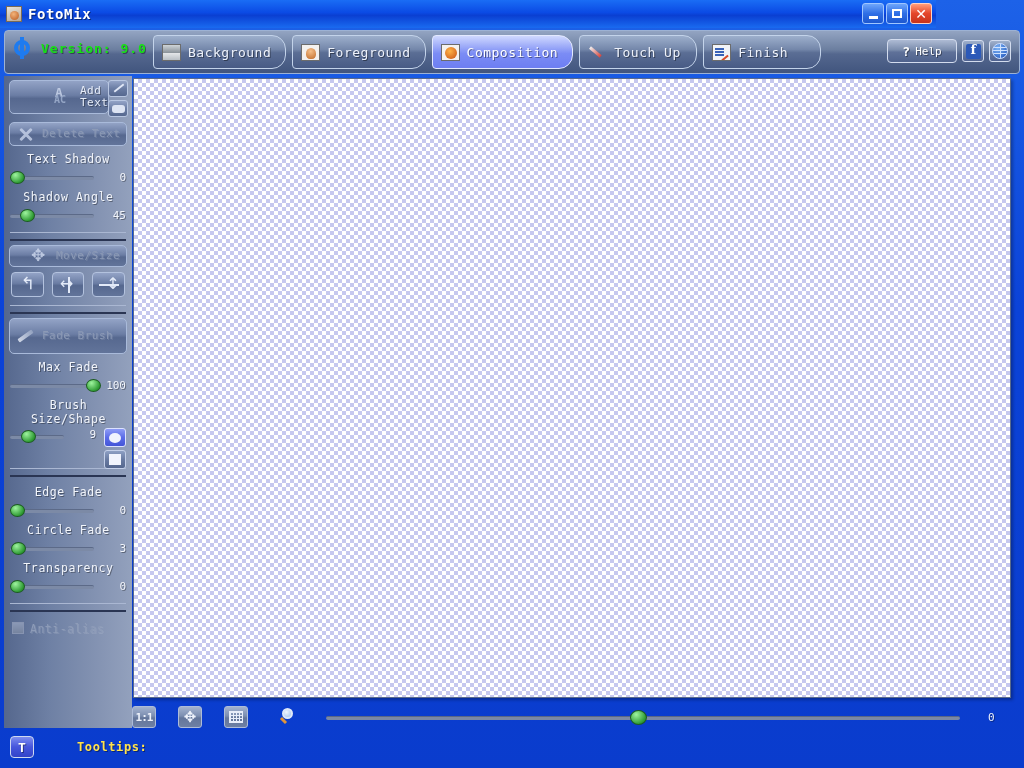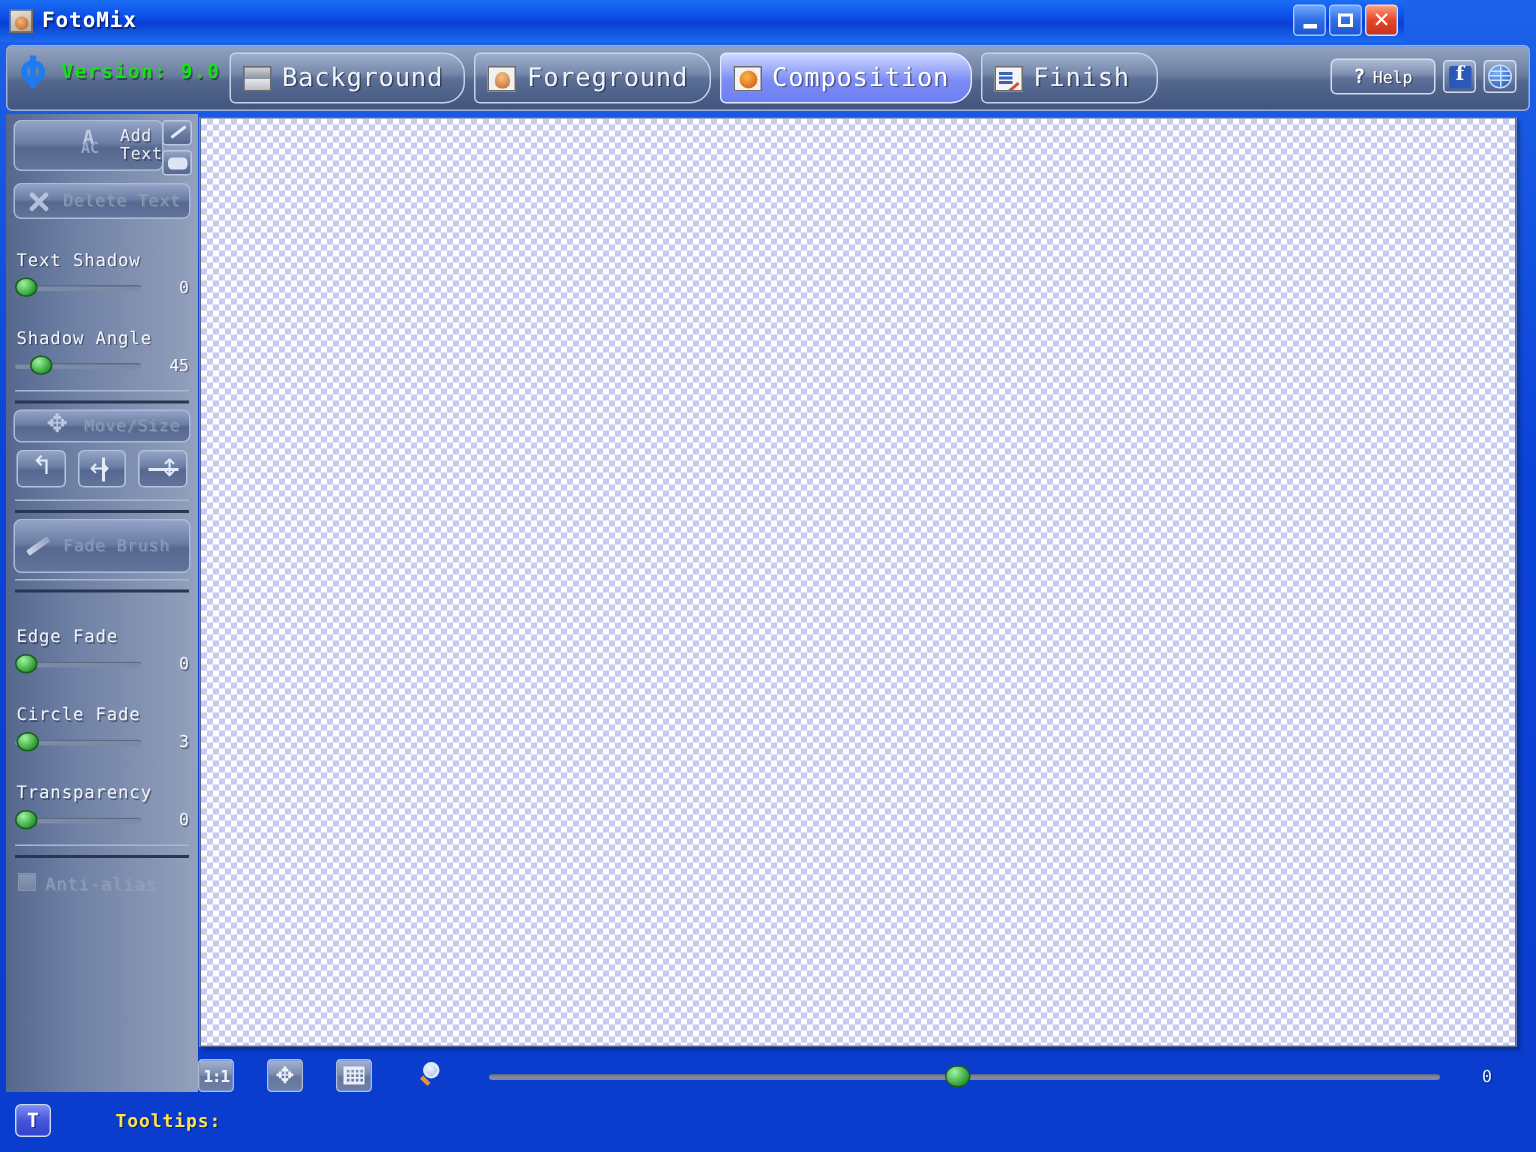"Background" .tab-label { font-size: 17px -> 13px }
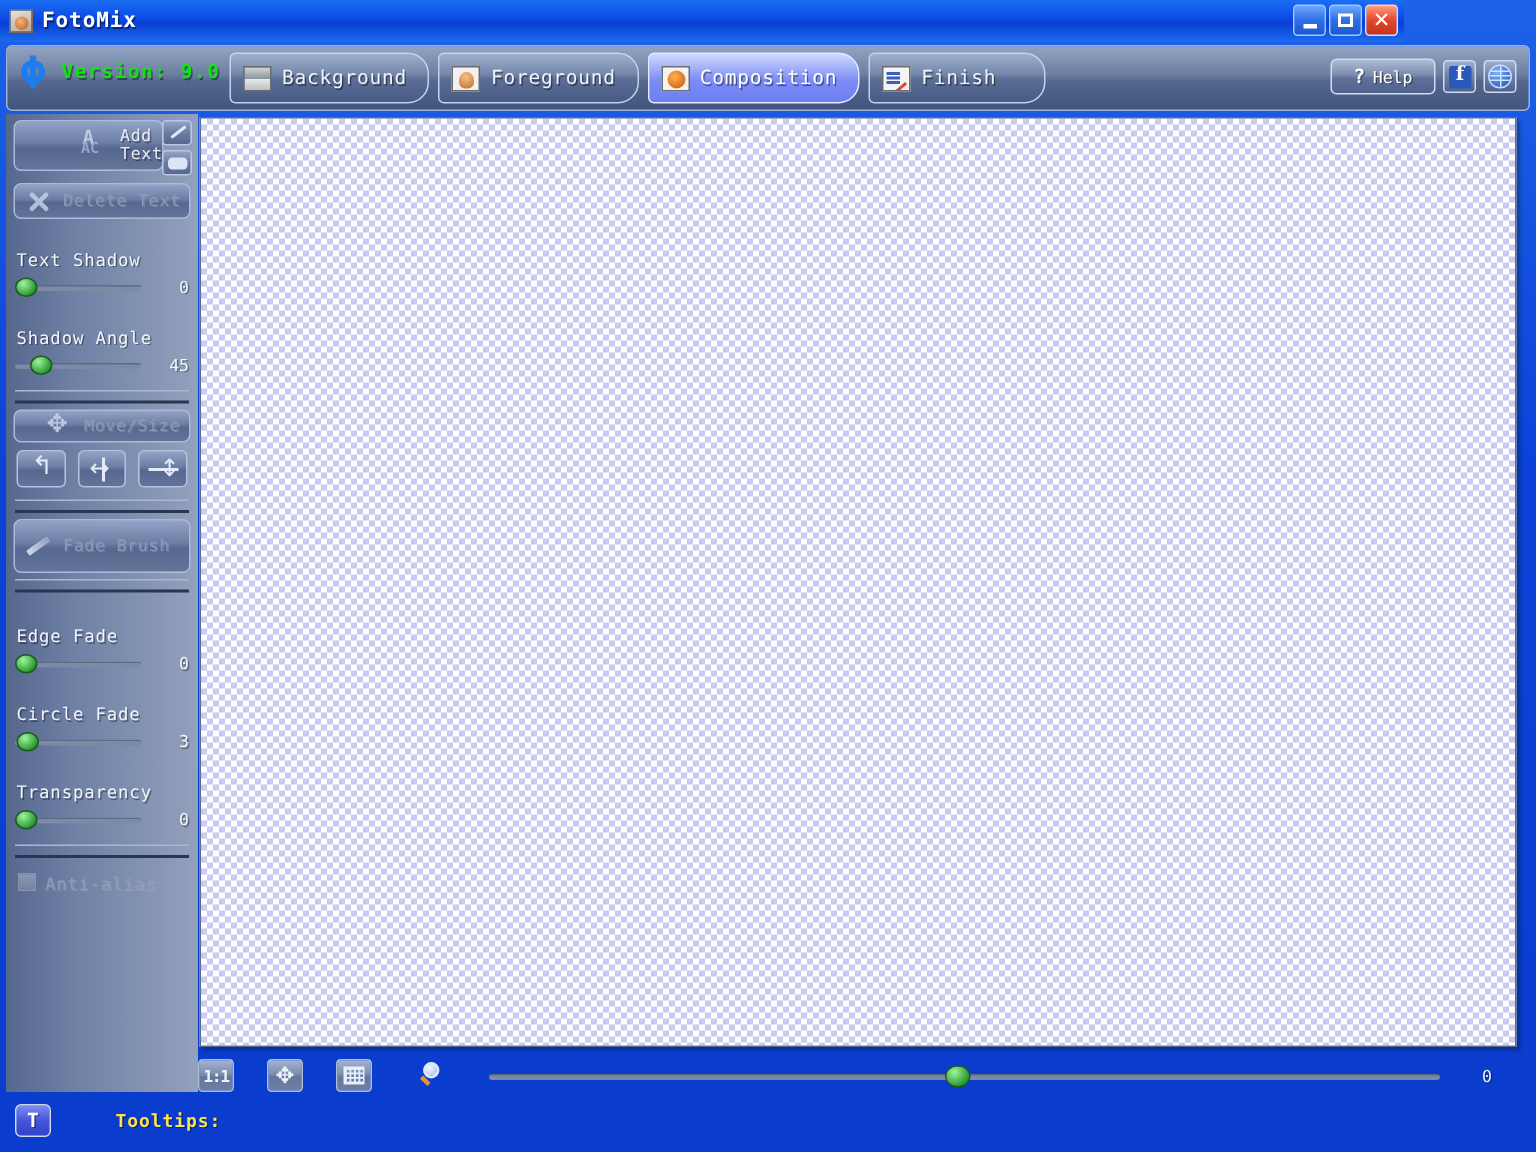"Touch Up" div.tab { html: none -> <div> <div></div> <div>Touch Up</div> </div> }
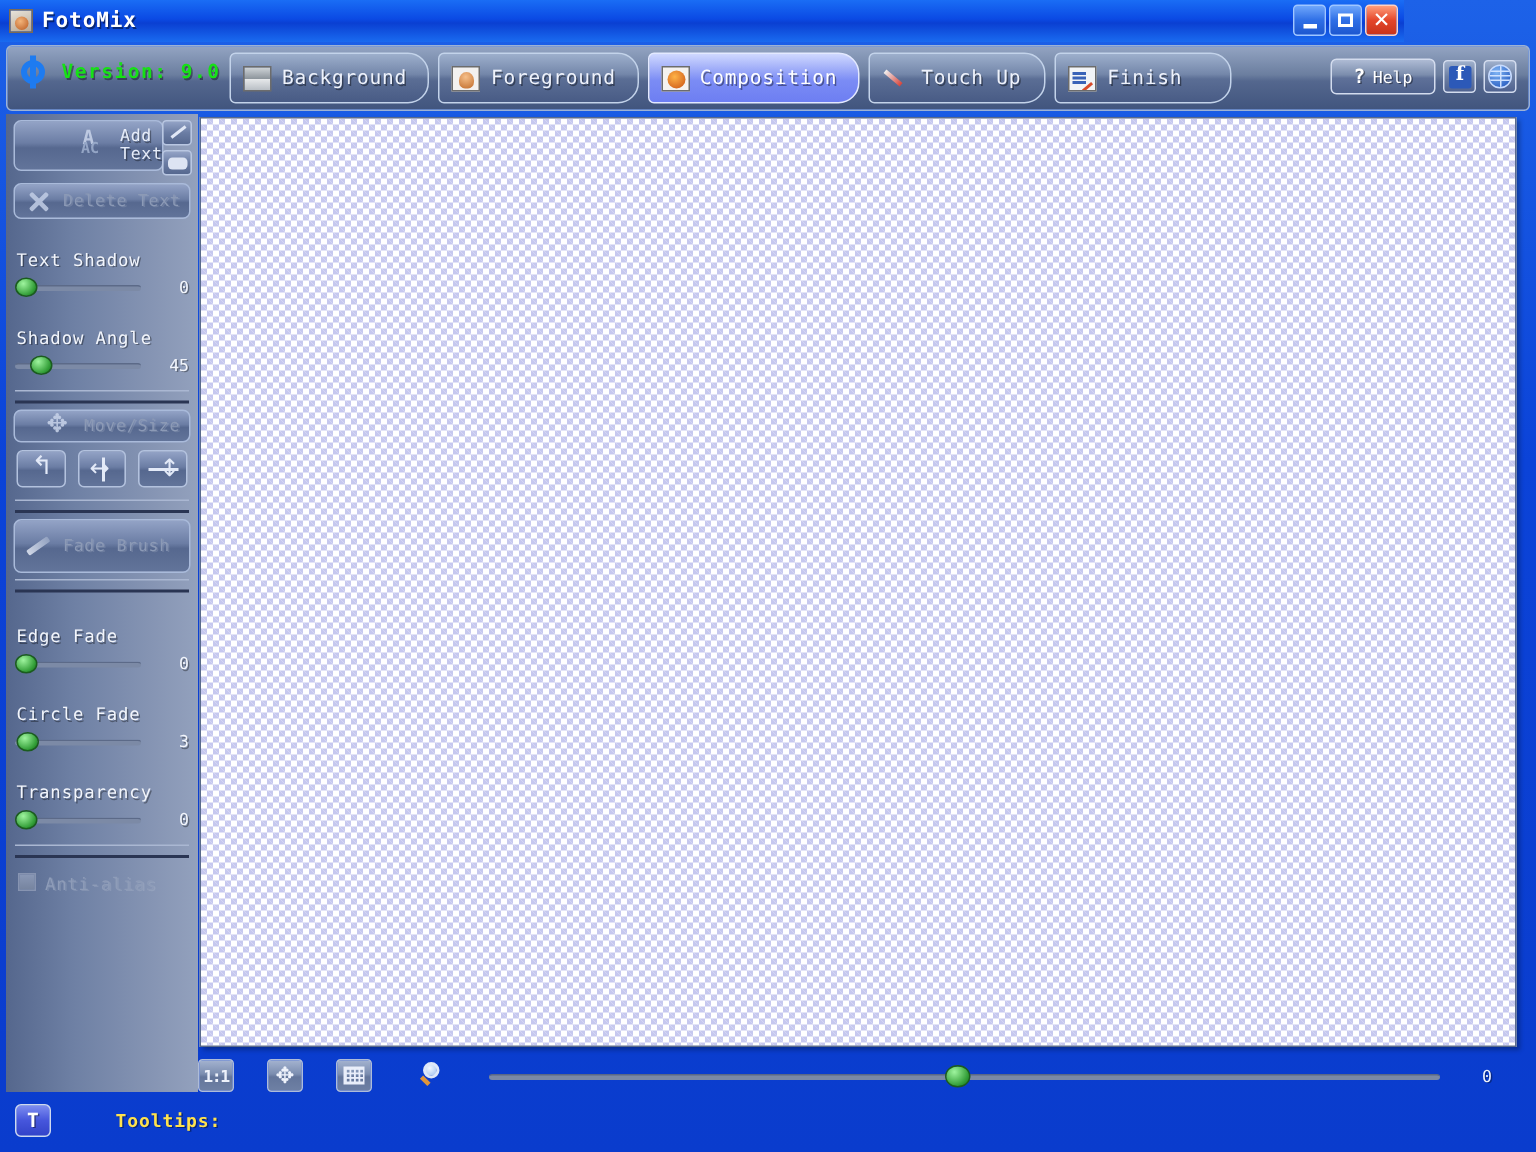"Text Shadow" .sl-label { margin: 18px 0 2px 1px -> 4px 0 2px 1px; text-align: none -> center }
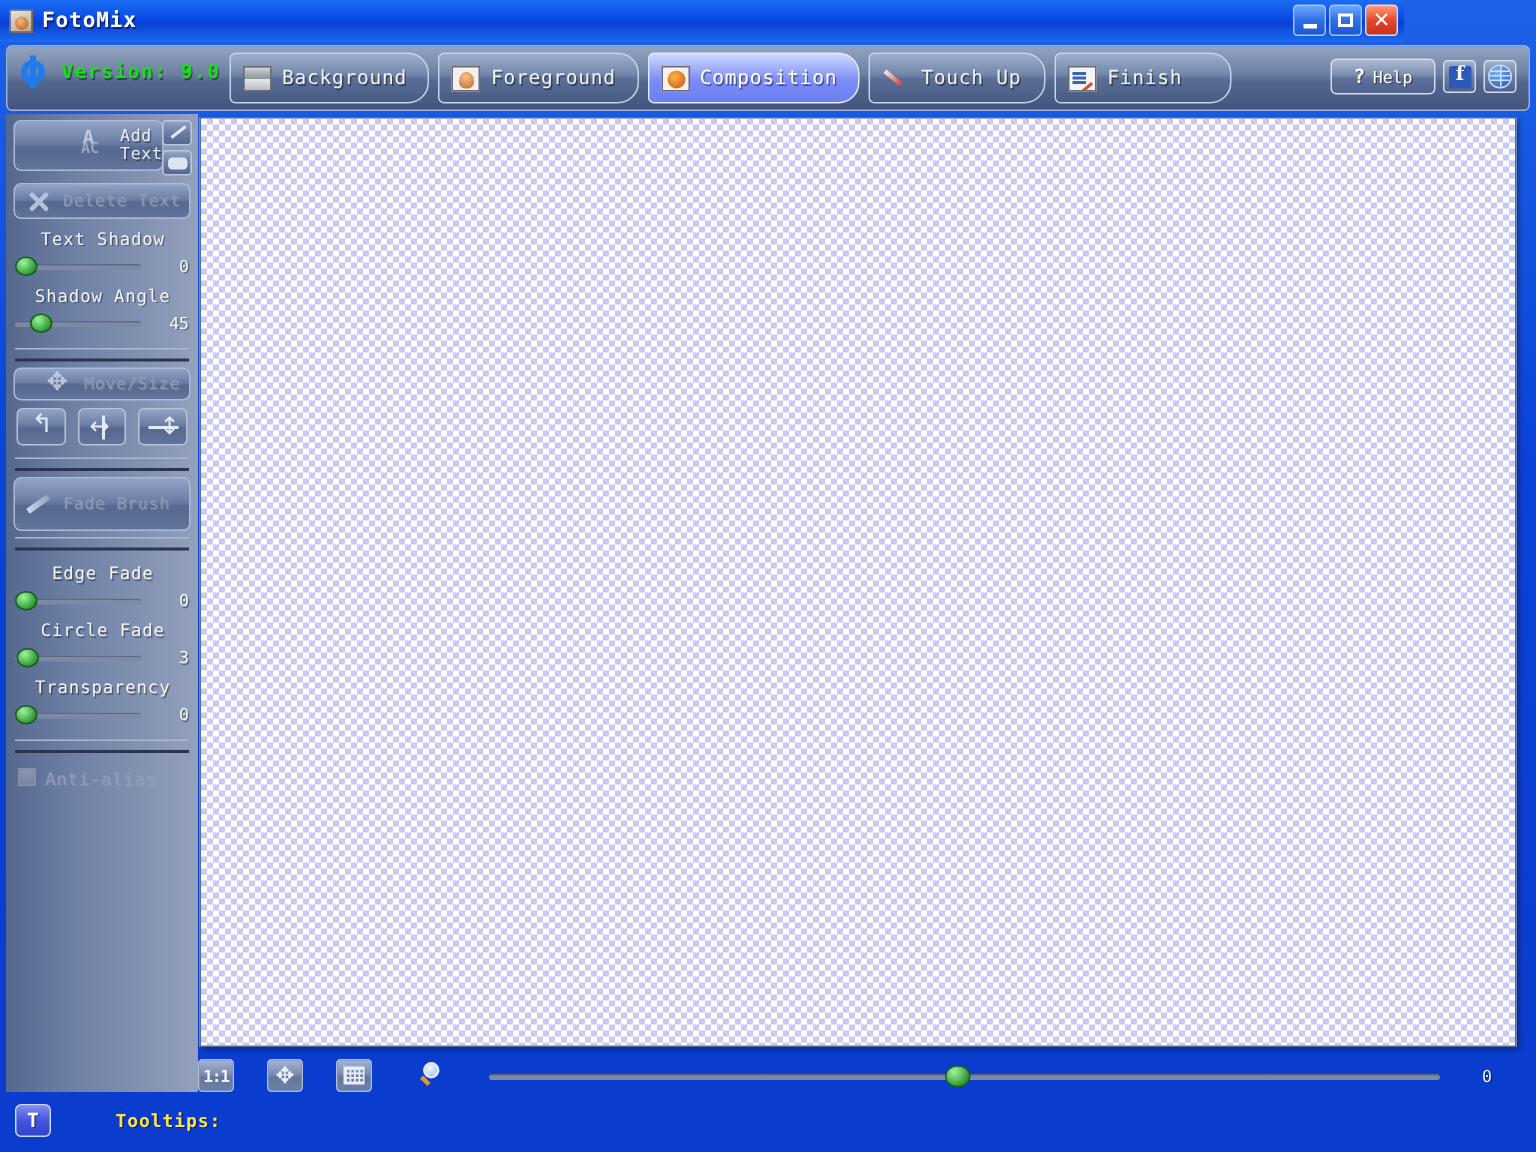"Max Fade" div.slider-group { html: none -> <div> <div>Max Fade</div> <div> <div> <div></div> <div></div> </div> <div>100</div> </div> <div>Brush Size/Shape</div> <div> <div> <div></div> <div></div> </div> <div>9</div> <div> <div> <div></div> </div> <div> <div></div> </div> </div> </div> </div> }
